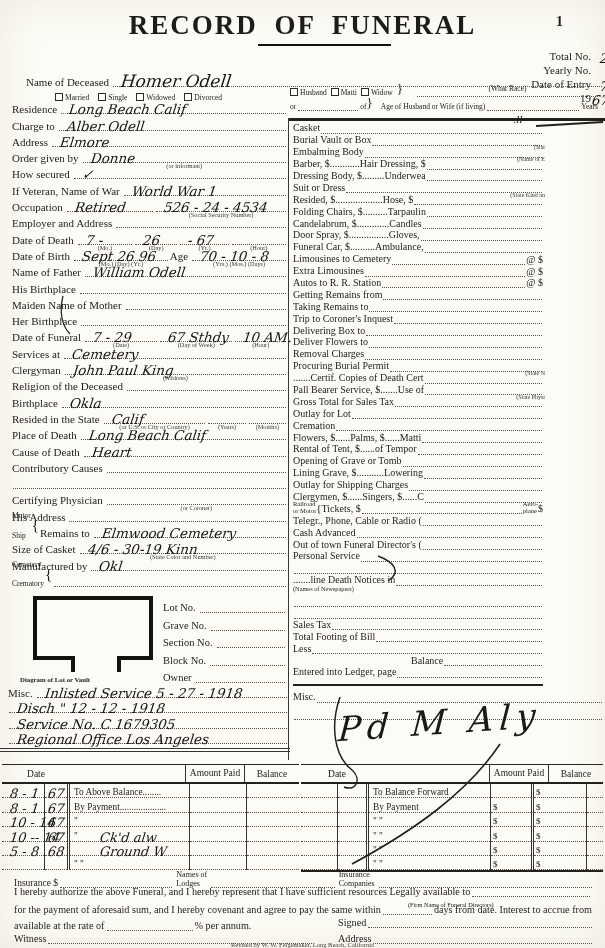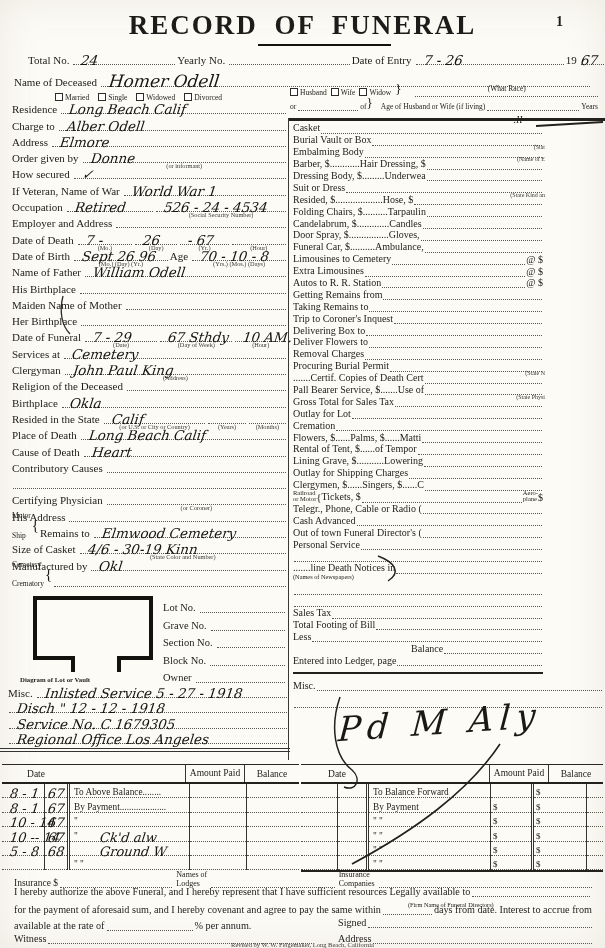"Total No." #row-entry { flex-direction: none -> column; left: 28px -> 16px }
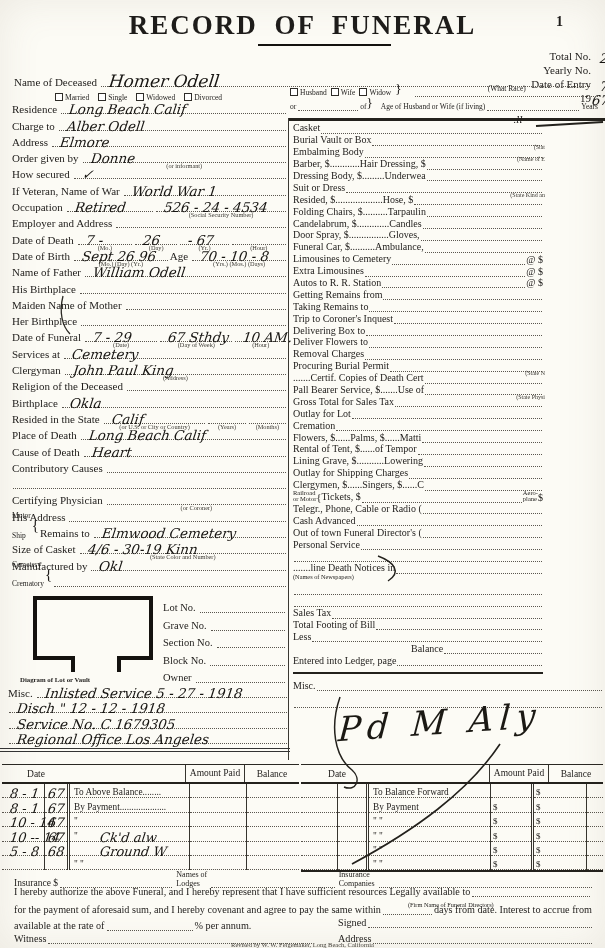"Name of Deceased" #row-name { left: 14px -> 26px }
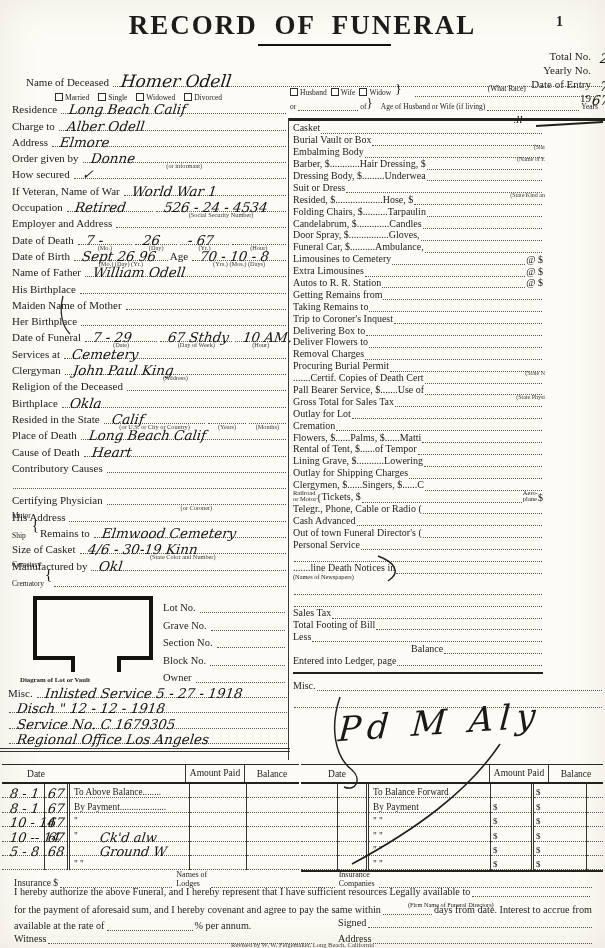"Wife" span.cbl { text: Wife -> Matti }
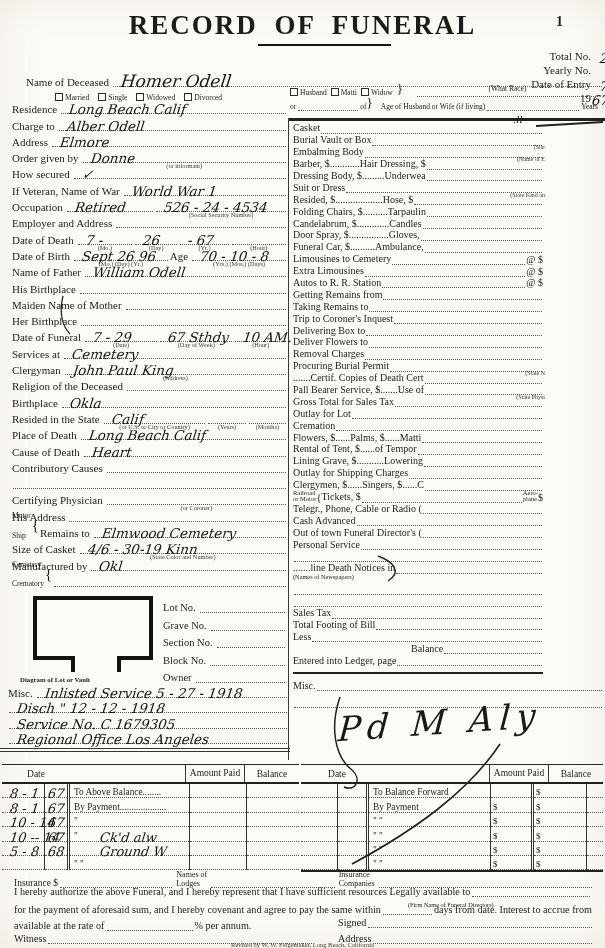"Opening of Grave or Tomb" div.fee-row { html: none -> <div> <span>Opening of Grave or Tomb</span> <div></div> </div> }
